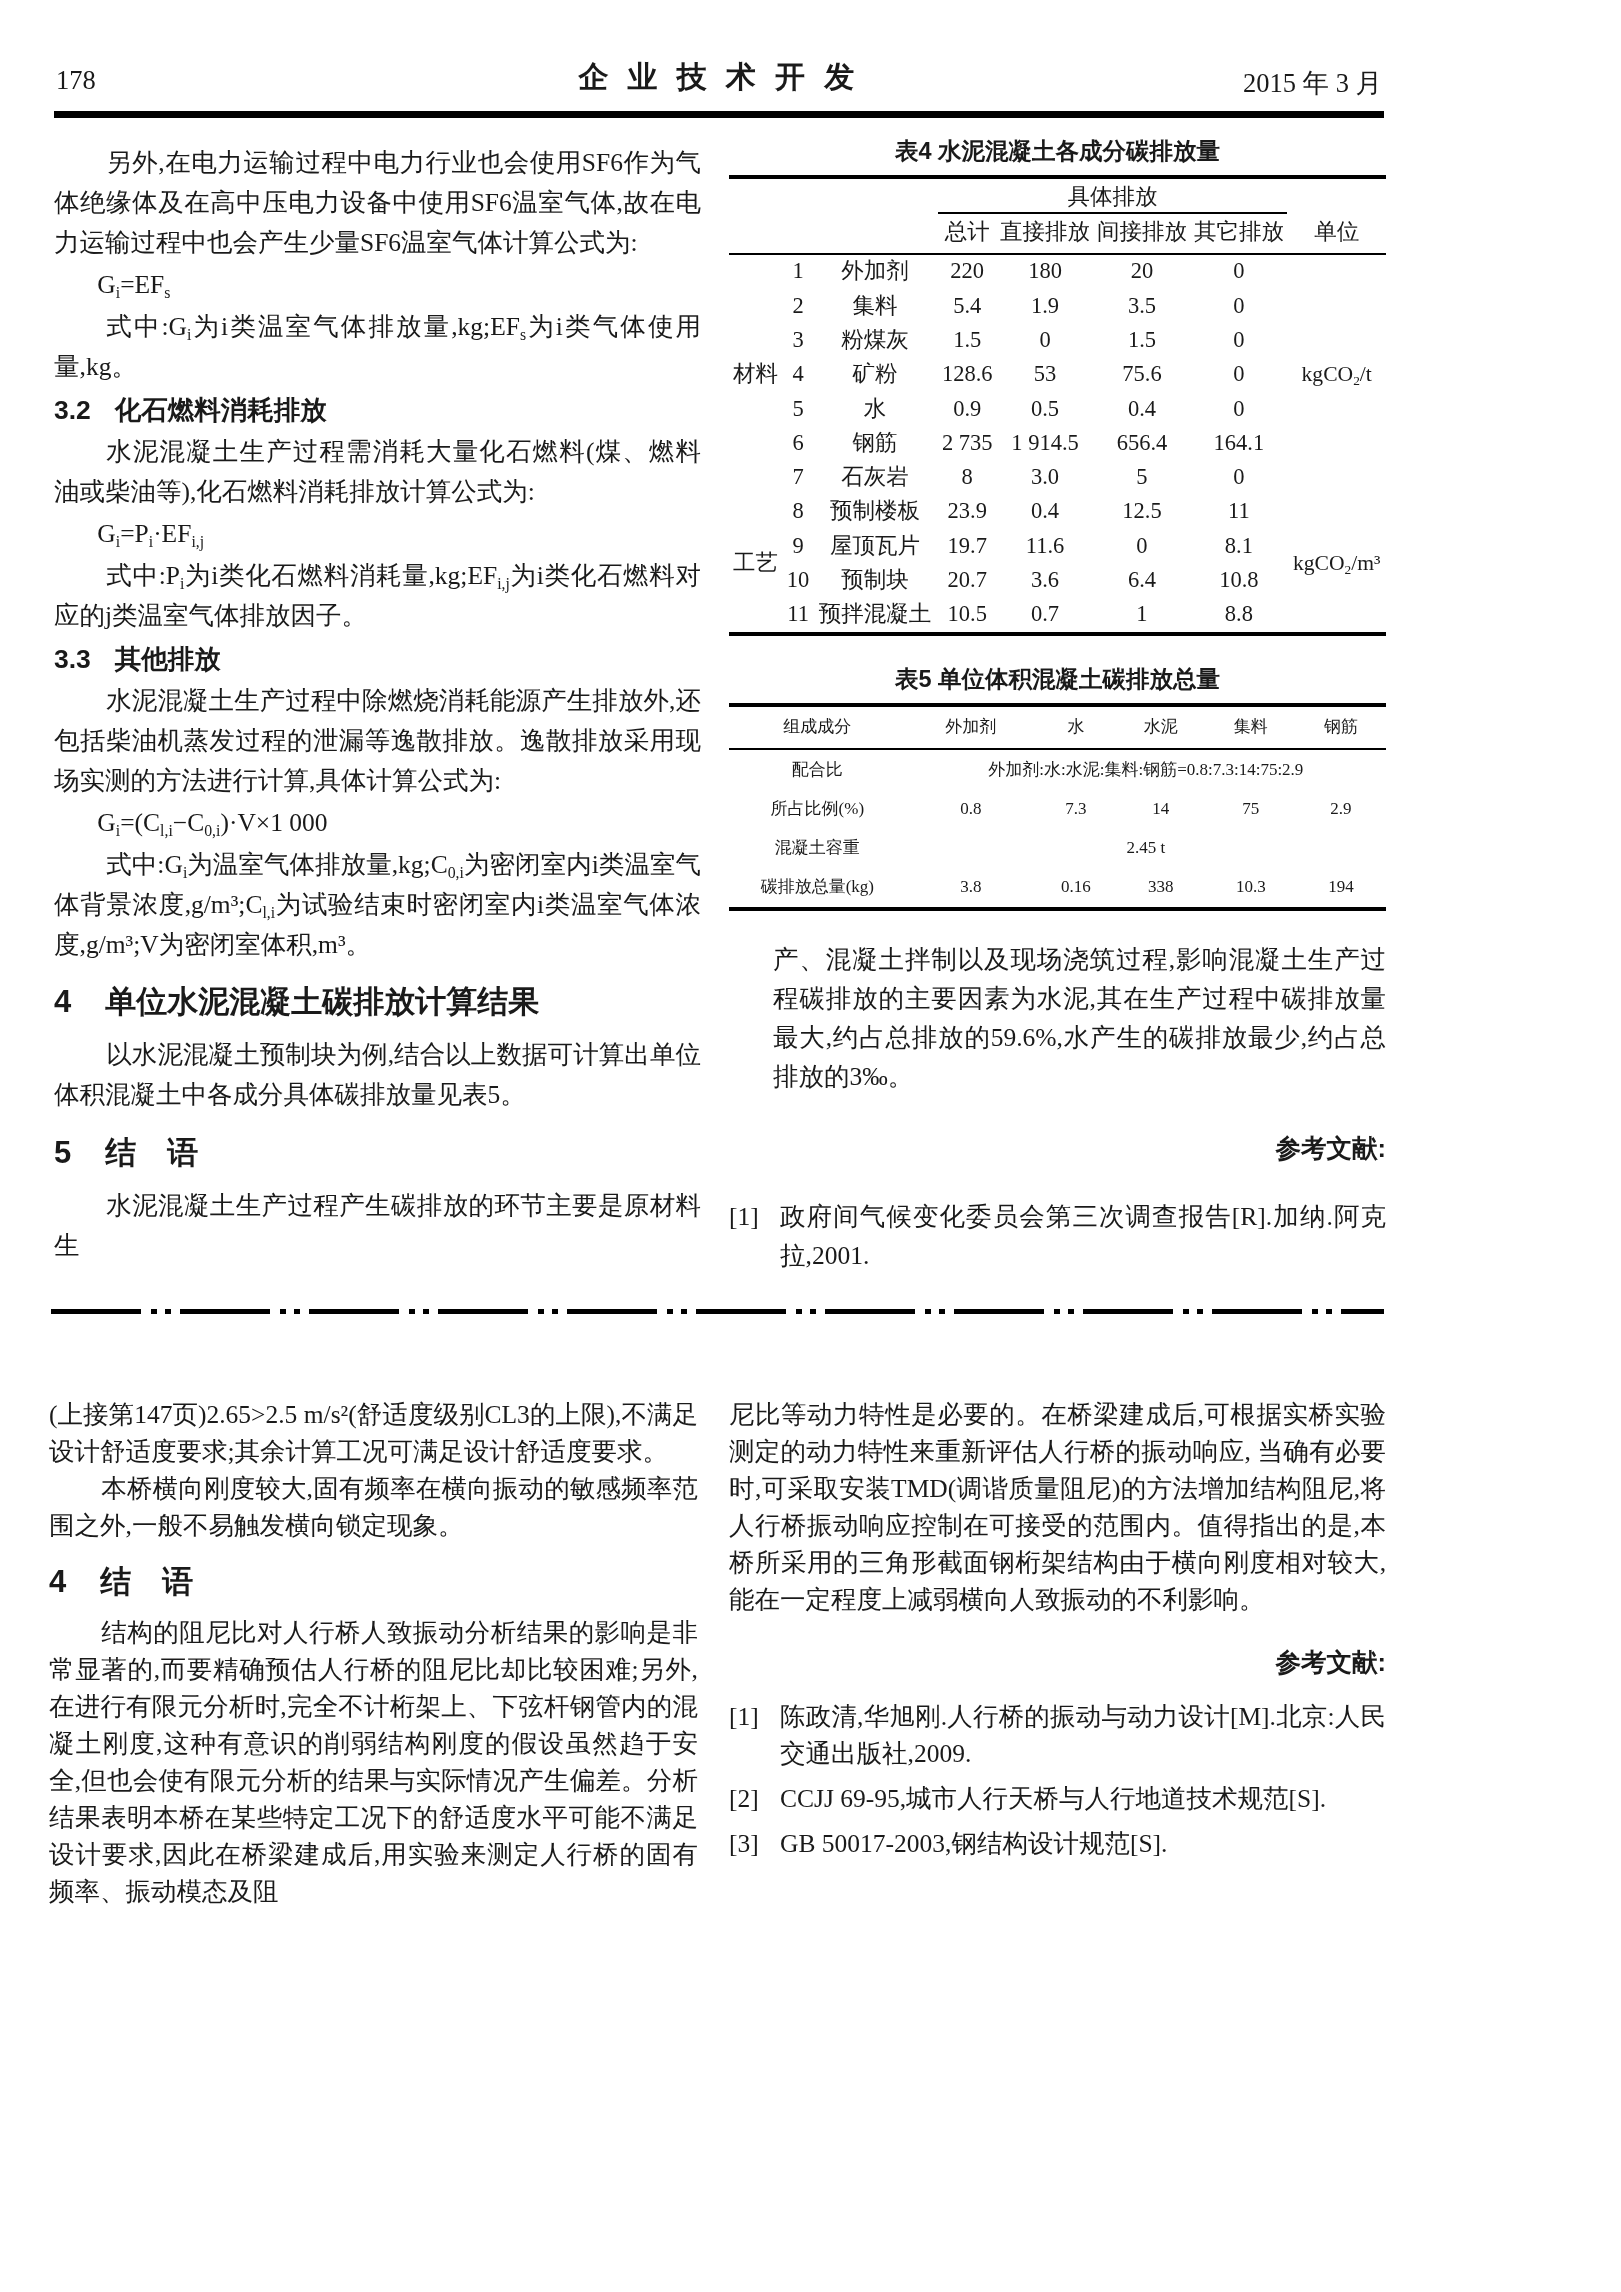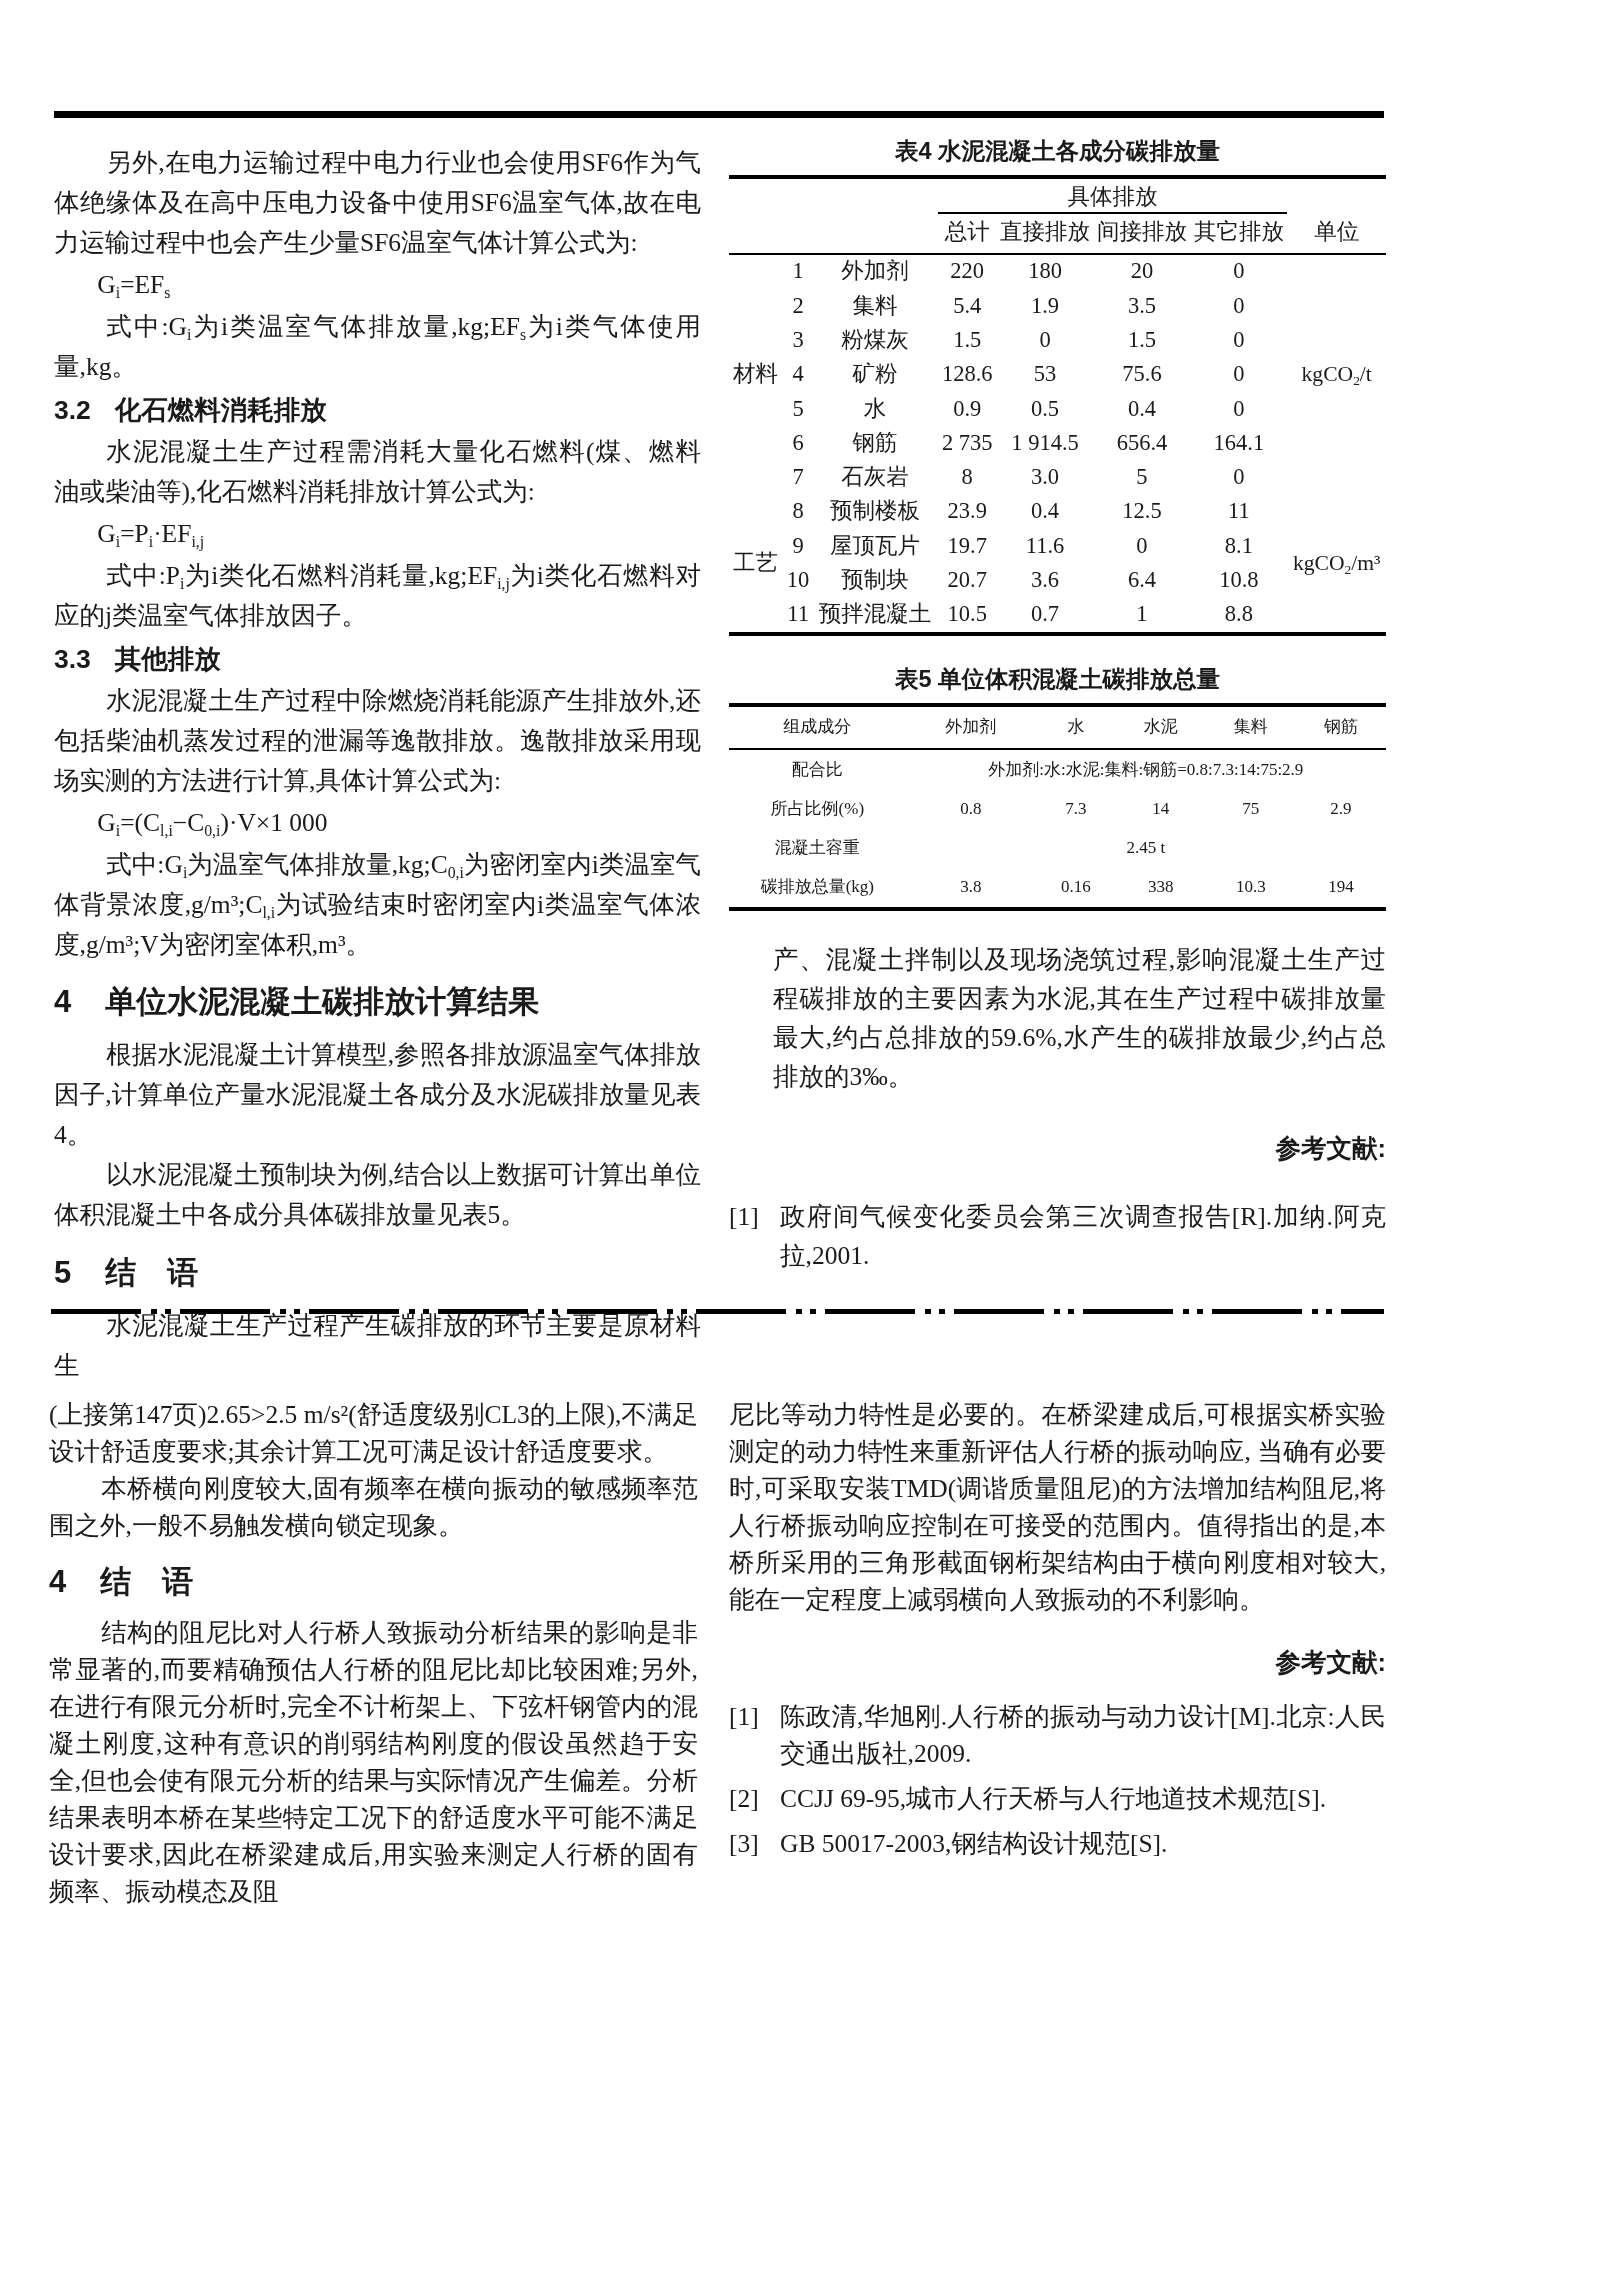"178" div.running-head { html: none -> <div> <span>178</span> <span>企 业 技 术 开 发</span> <span>2015 年 3 月</span> </div> }
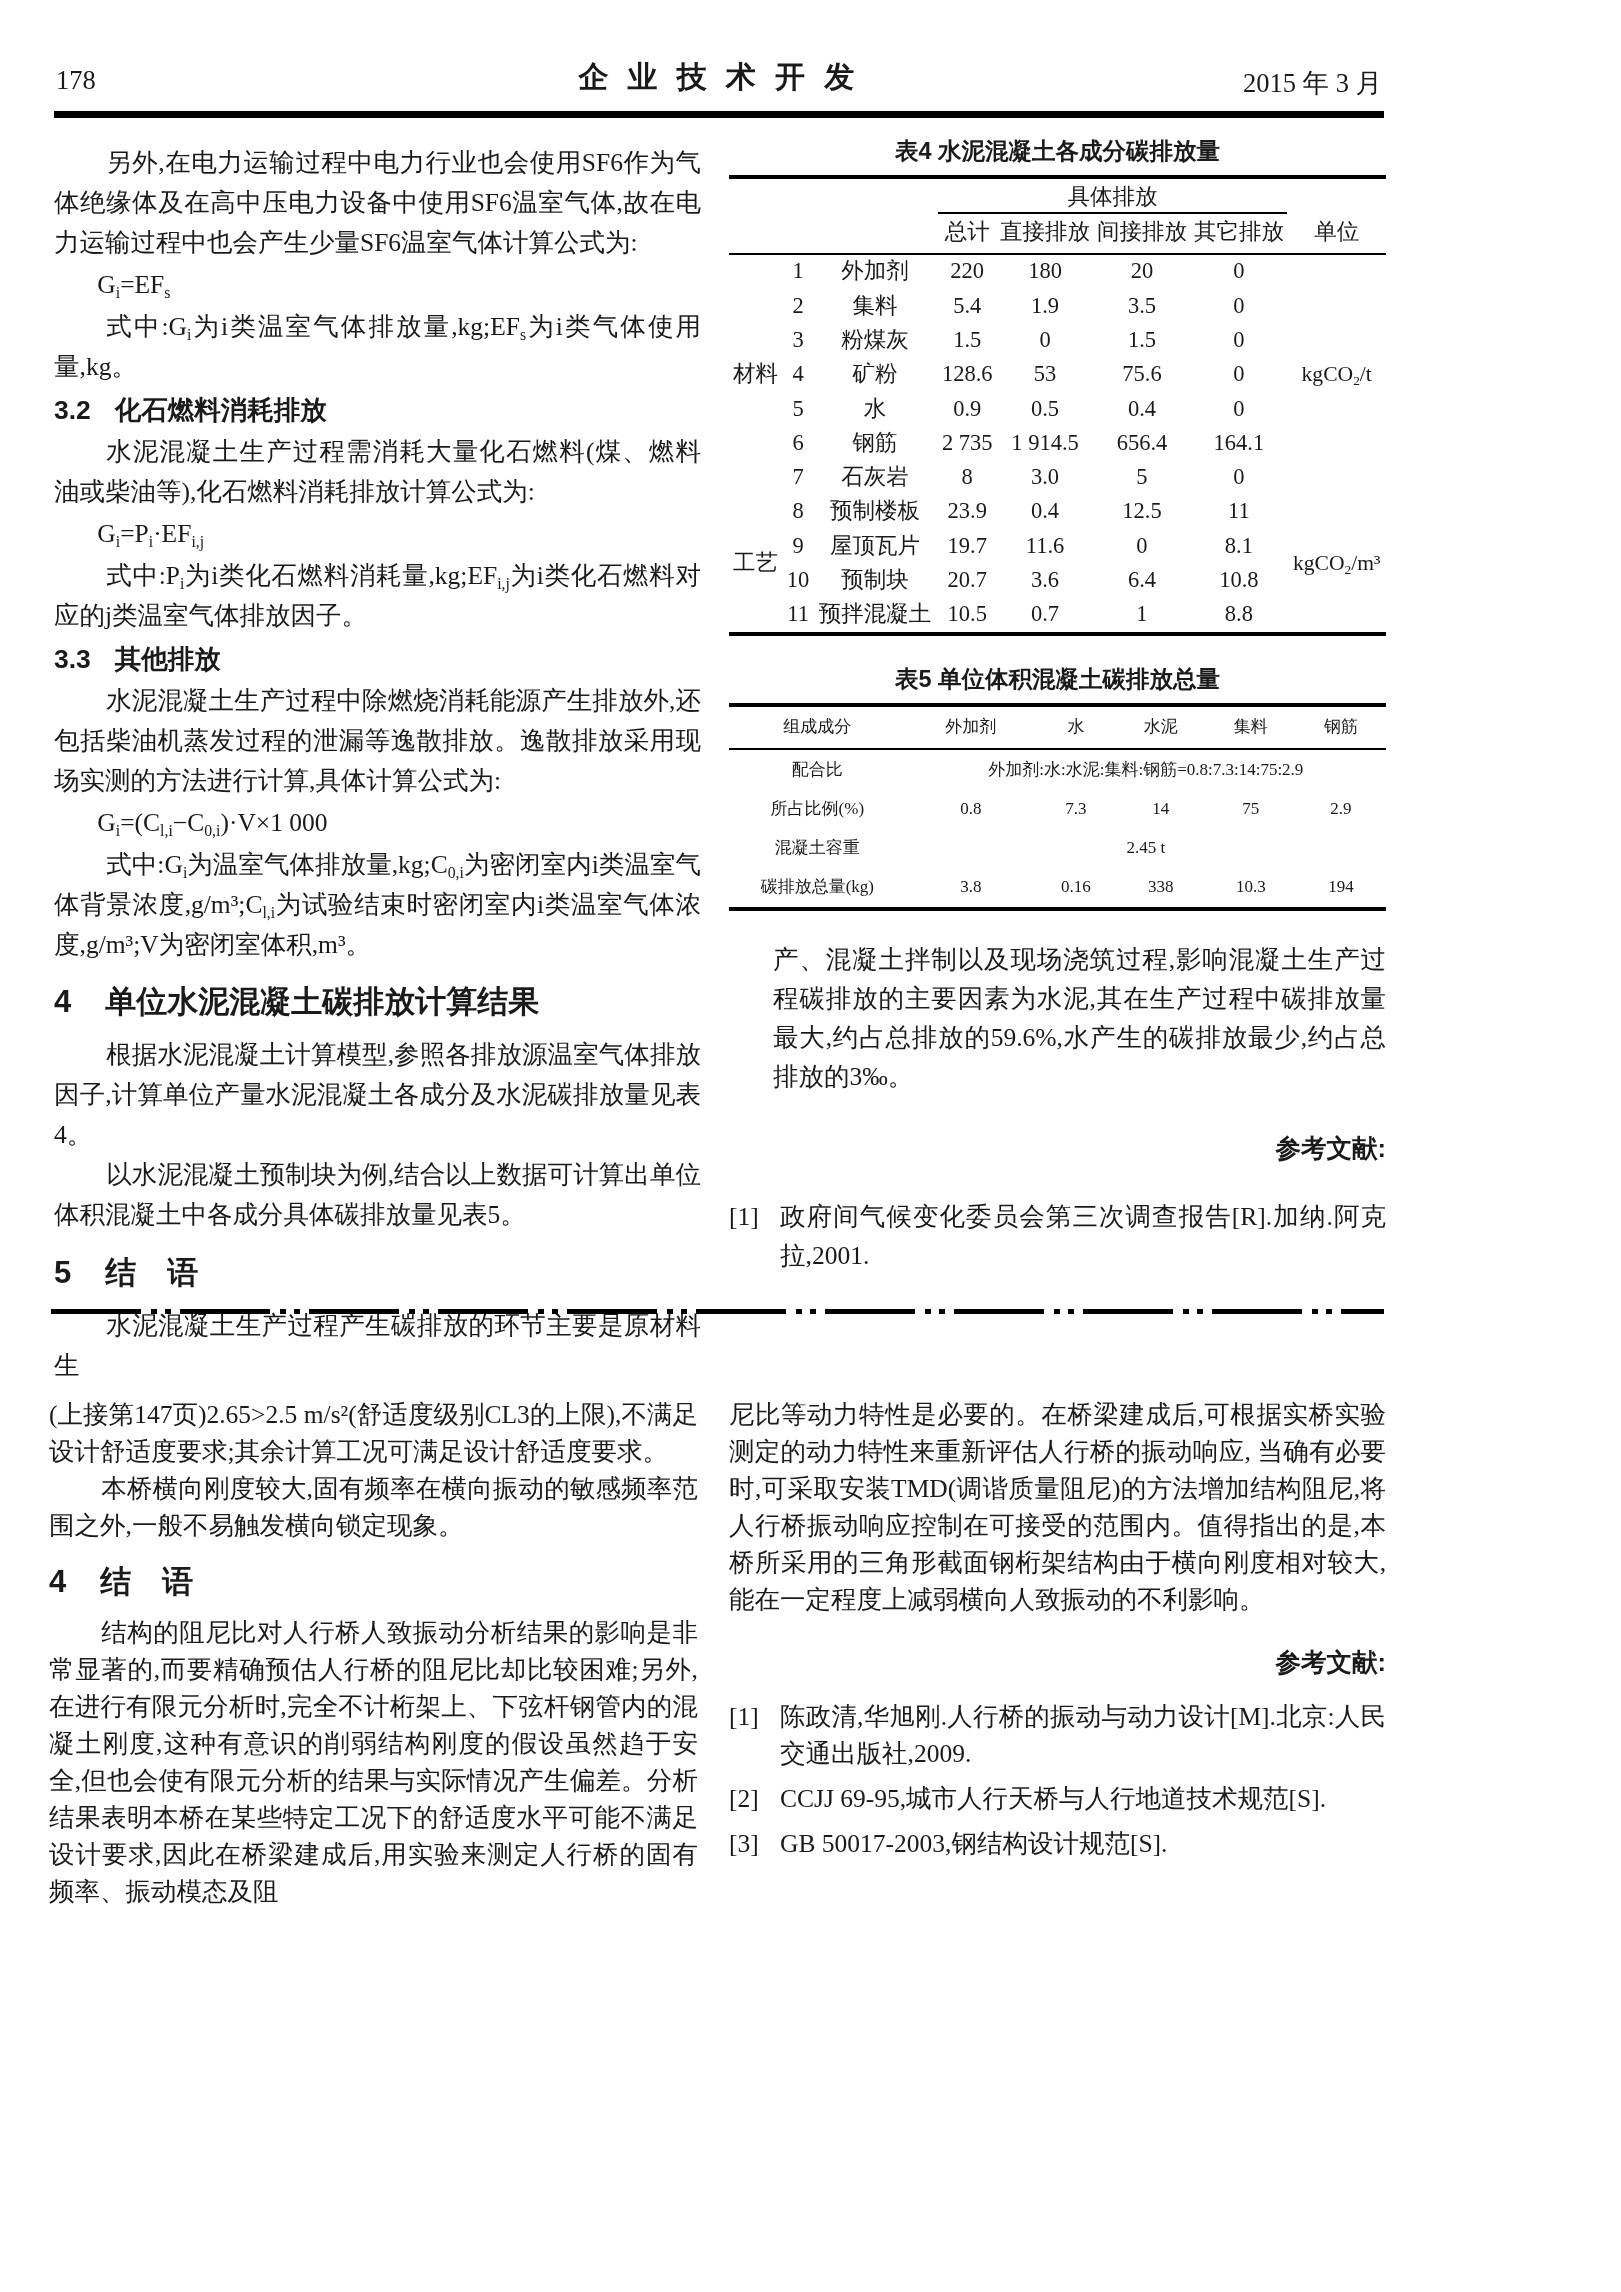"根据水泥混凝土计算模型,参照各排放源温室气体排放因子,计算单位产量水泥混凝土各成" p.p { html: <p>根据水泥混凝土计算模型,参照各排放源温室气体排放因子,计算单位产量水泥混凝土各成分及水泥碳排放量见表4。</p> -> none }
